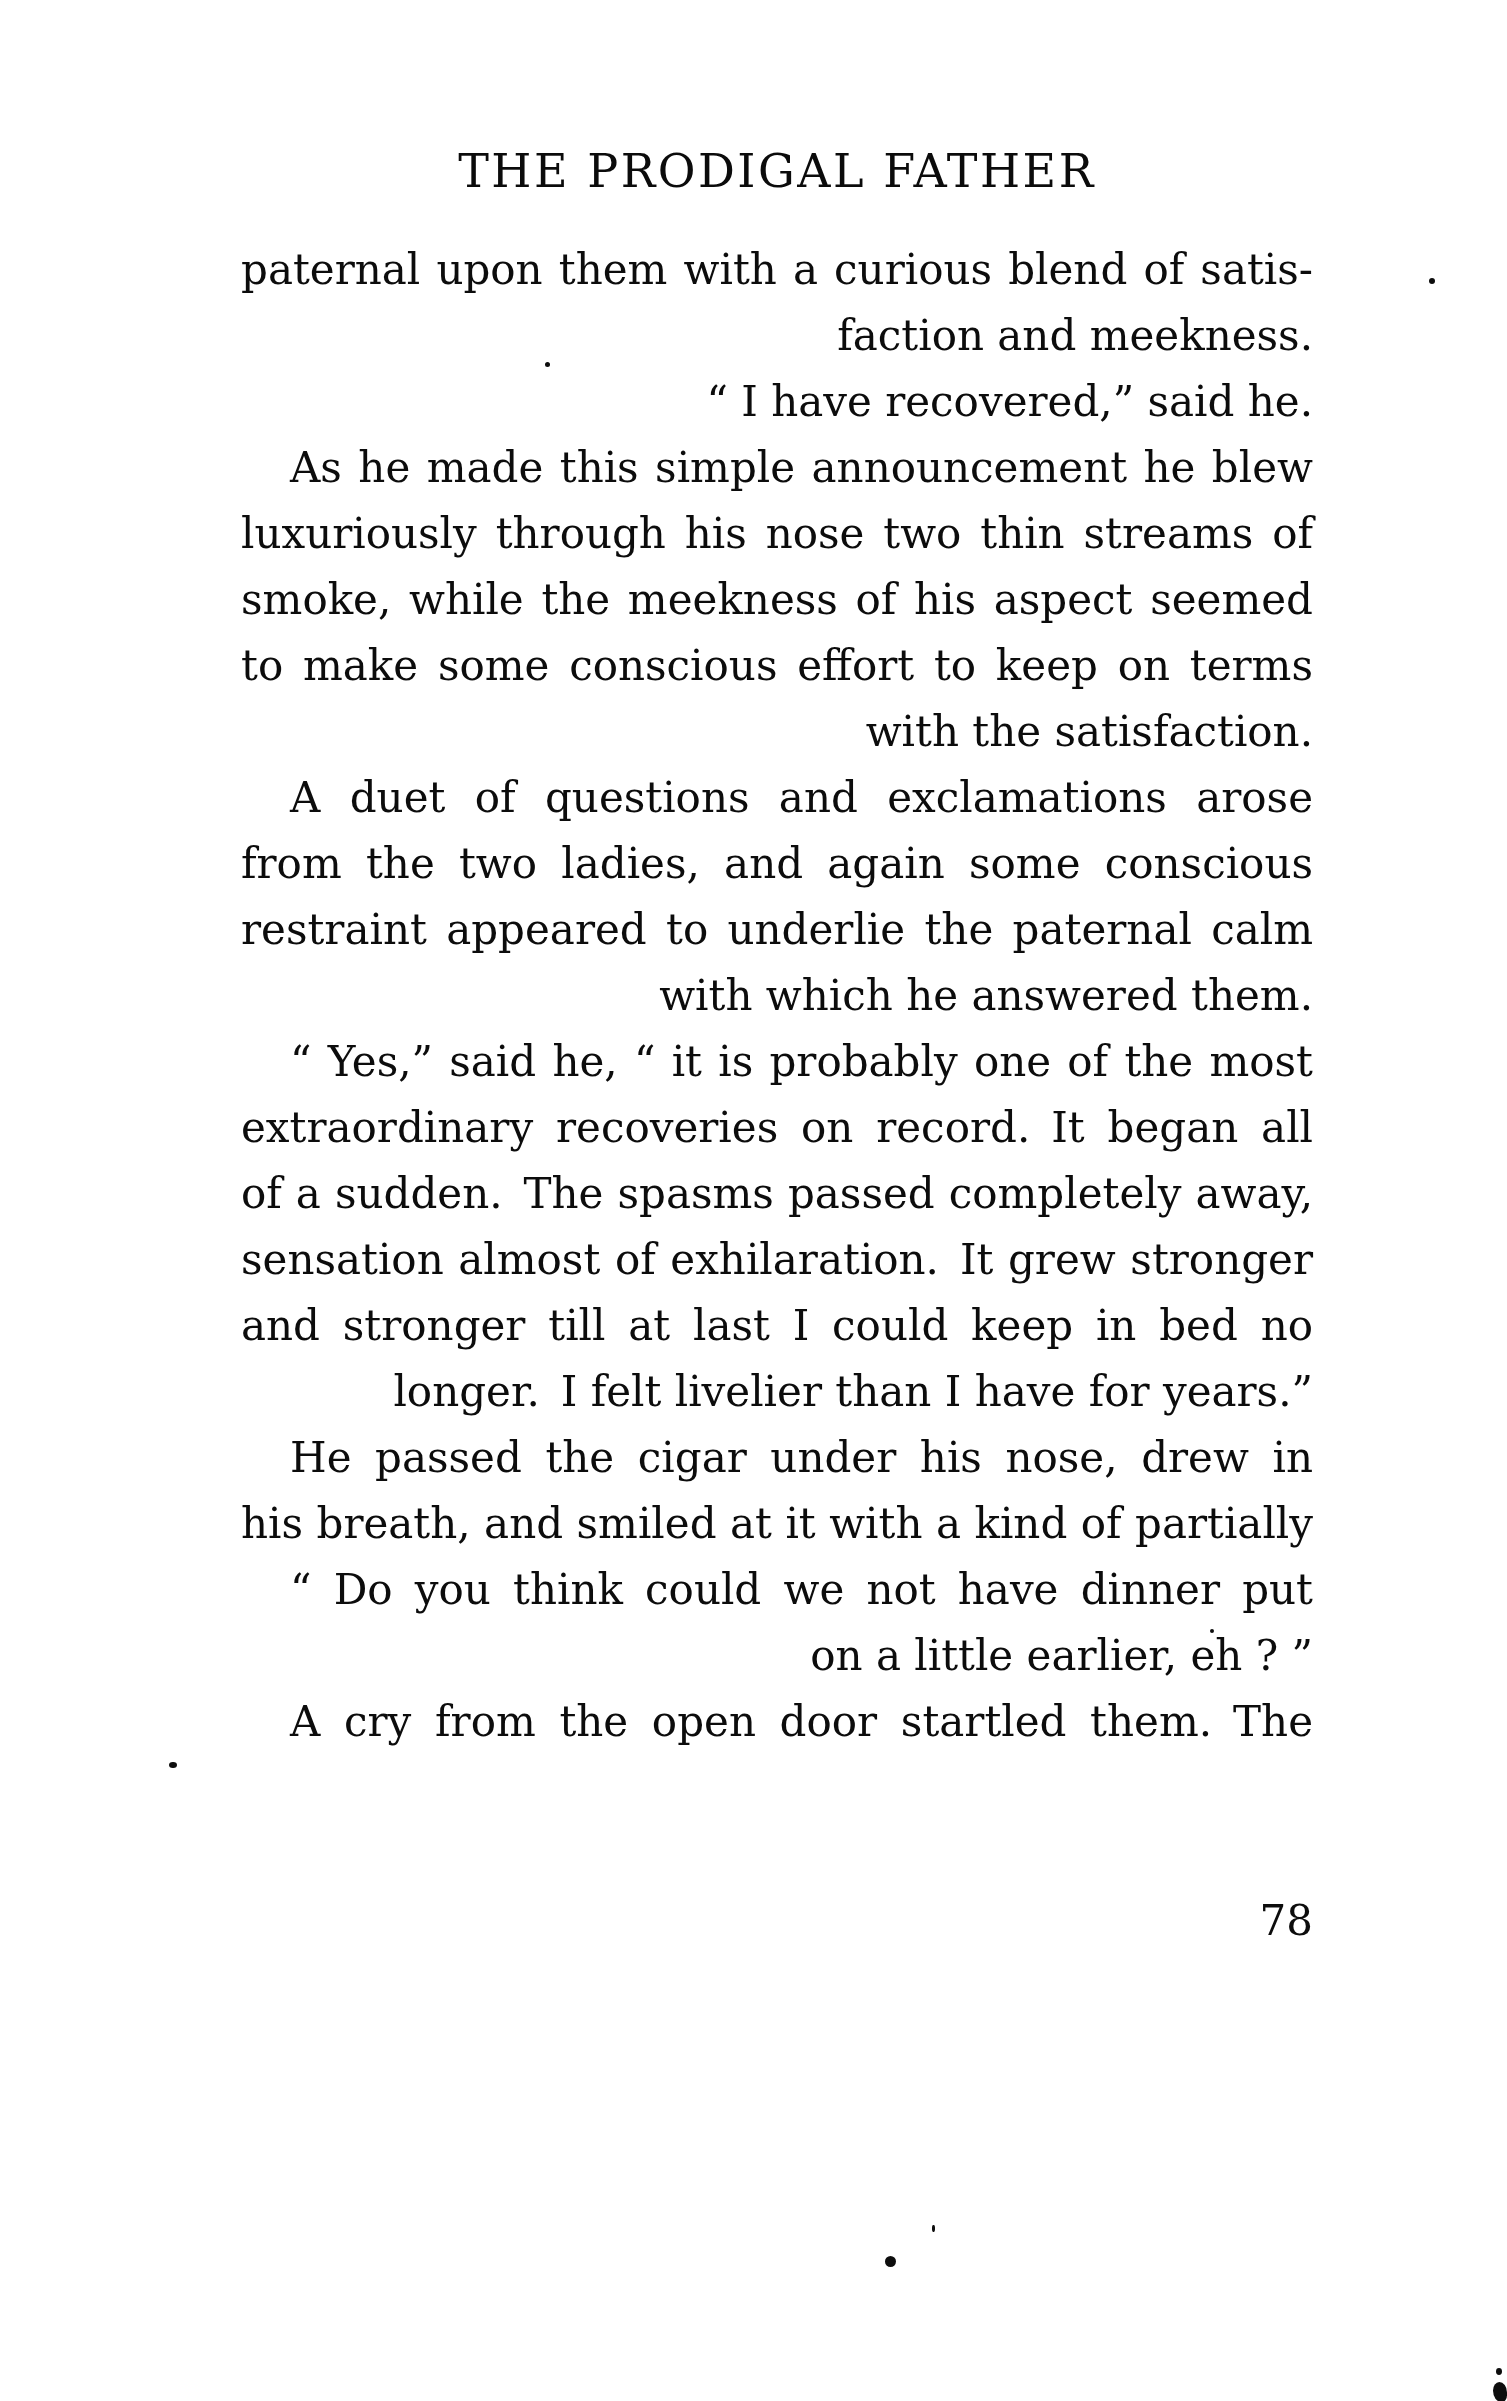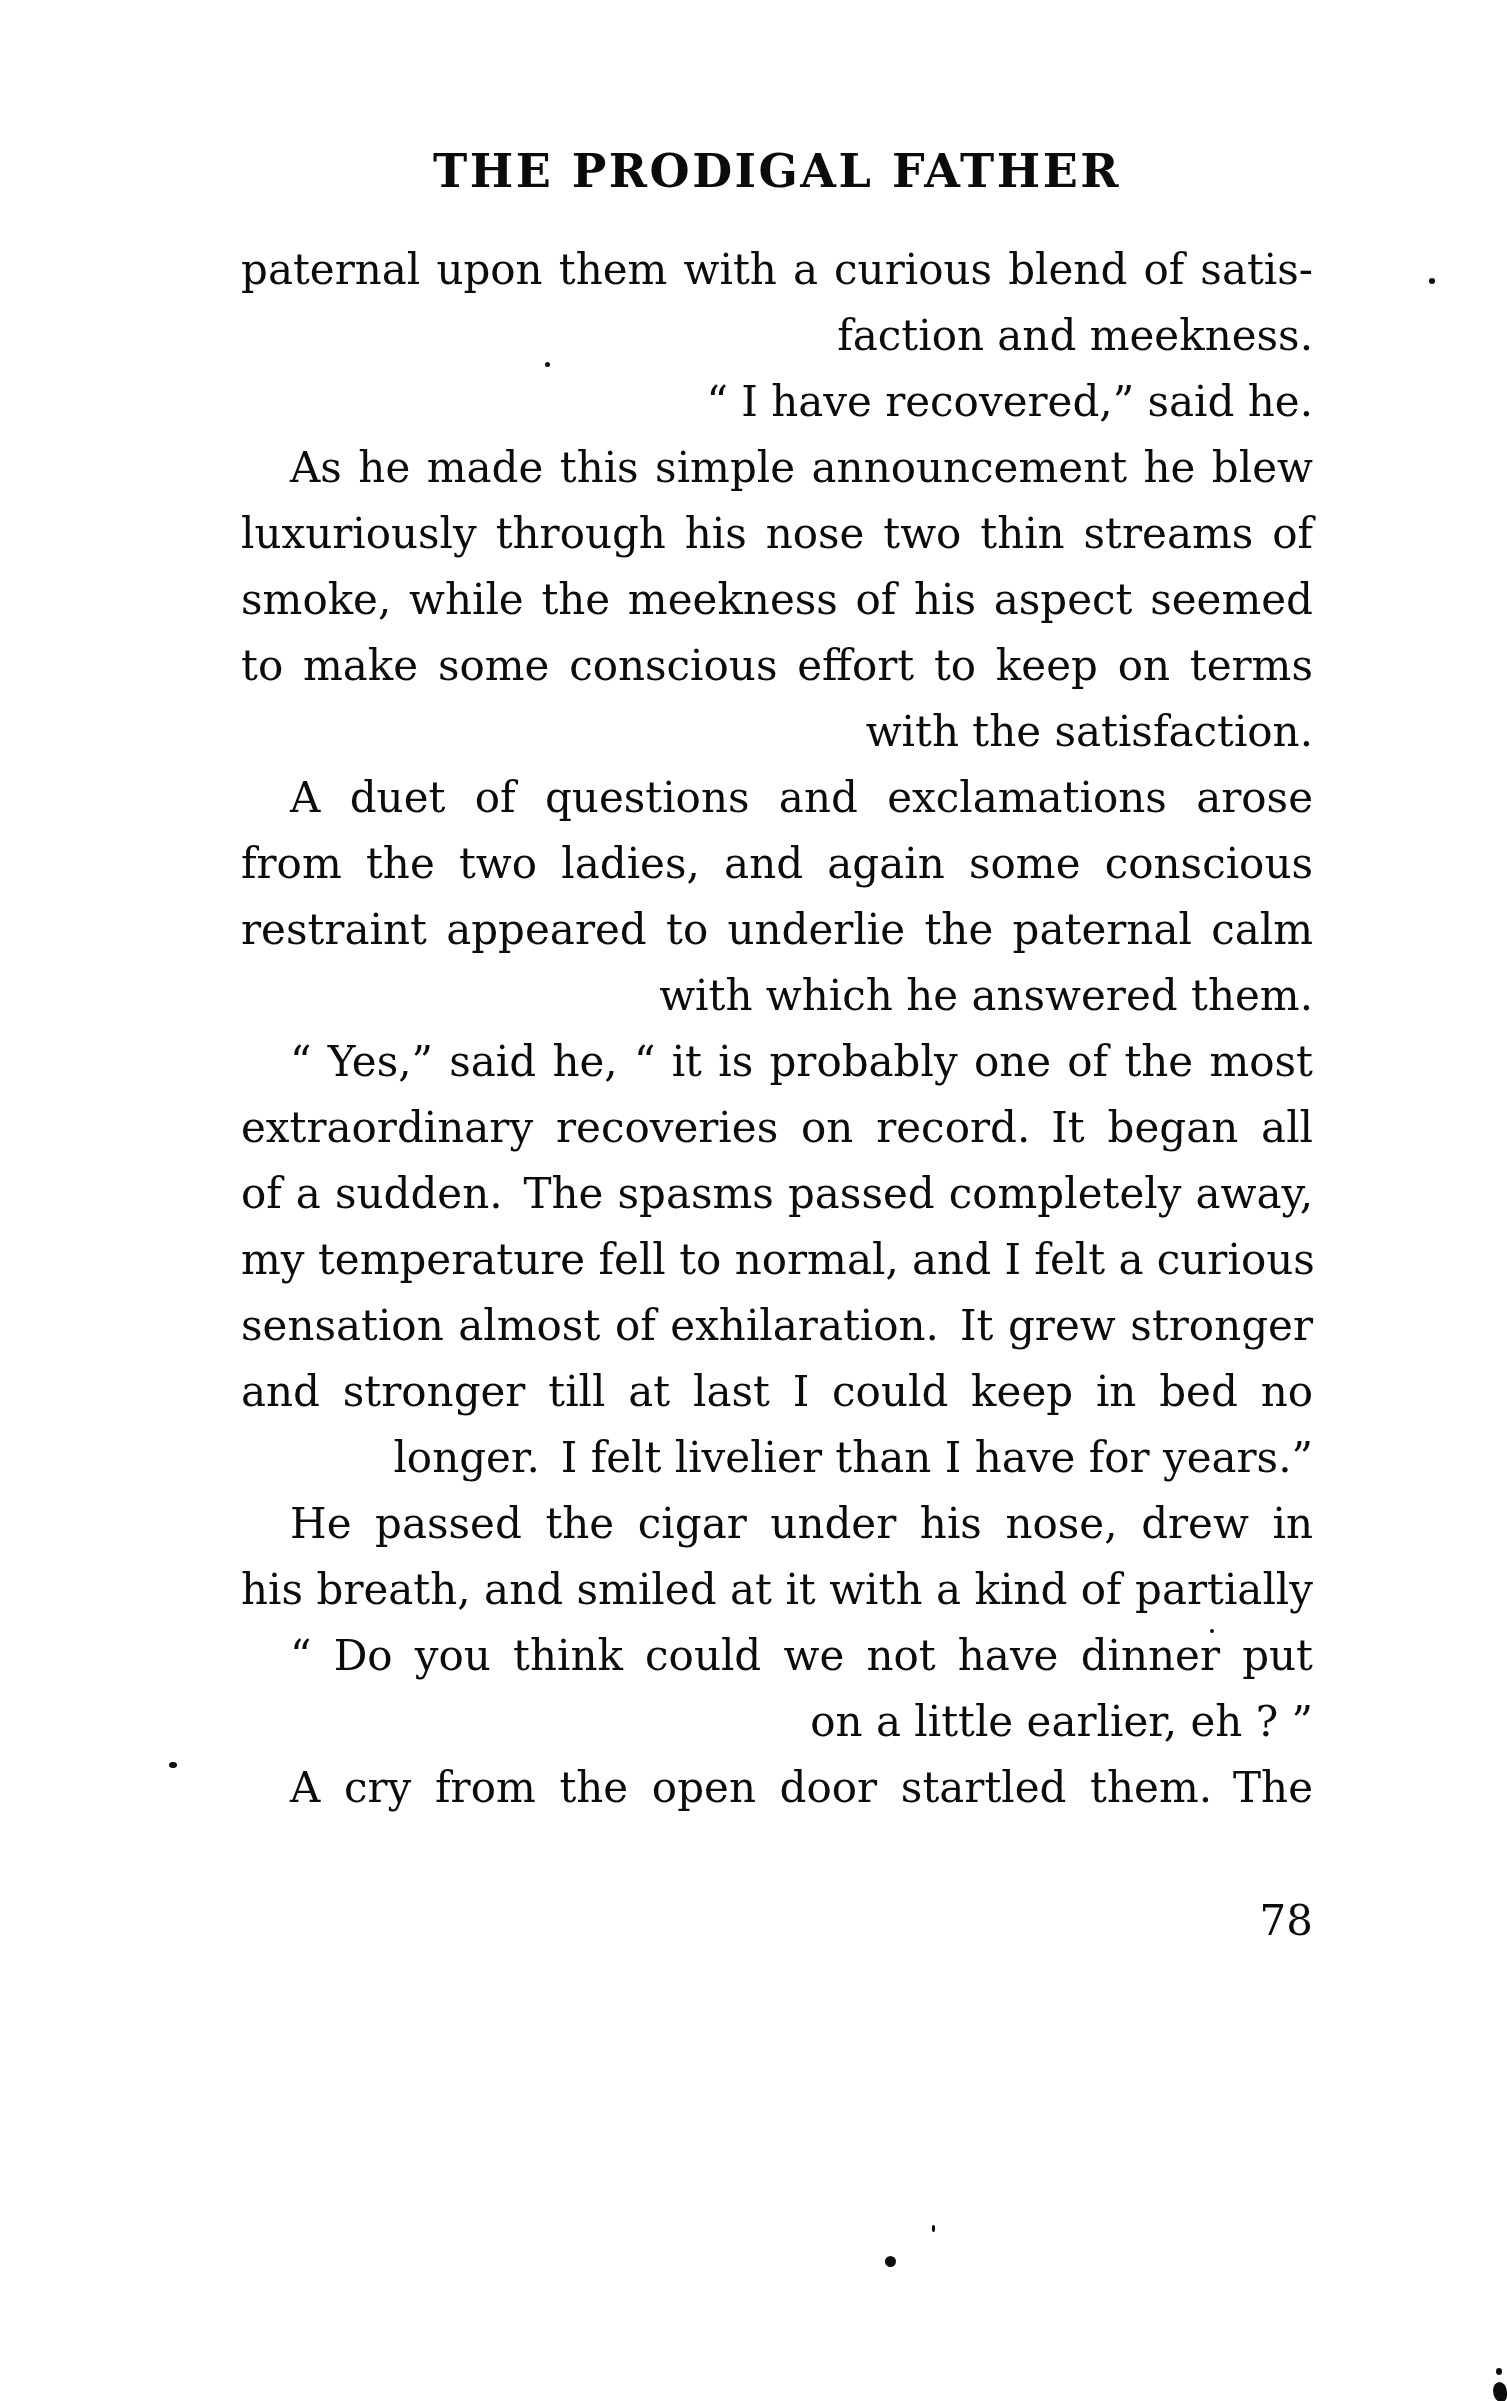"THE PRODIGAL FATHER" .title { font-weight: 700 -> 400 }
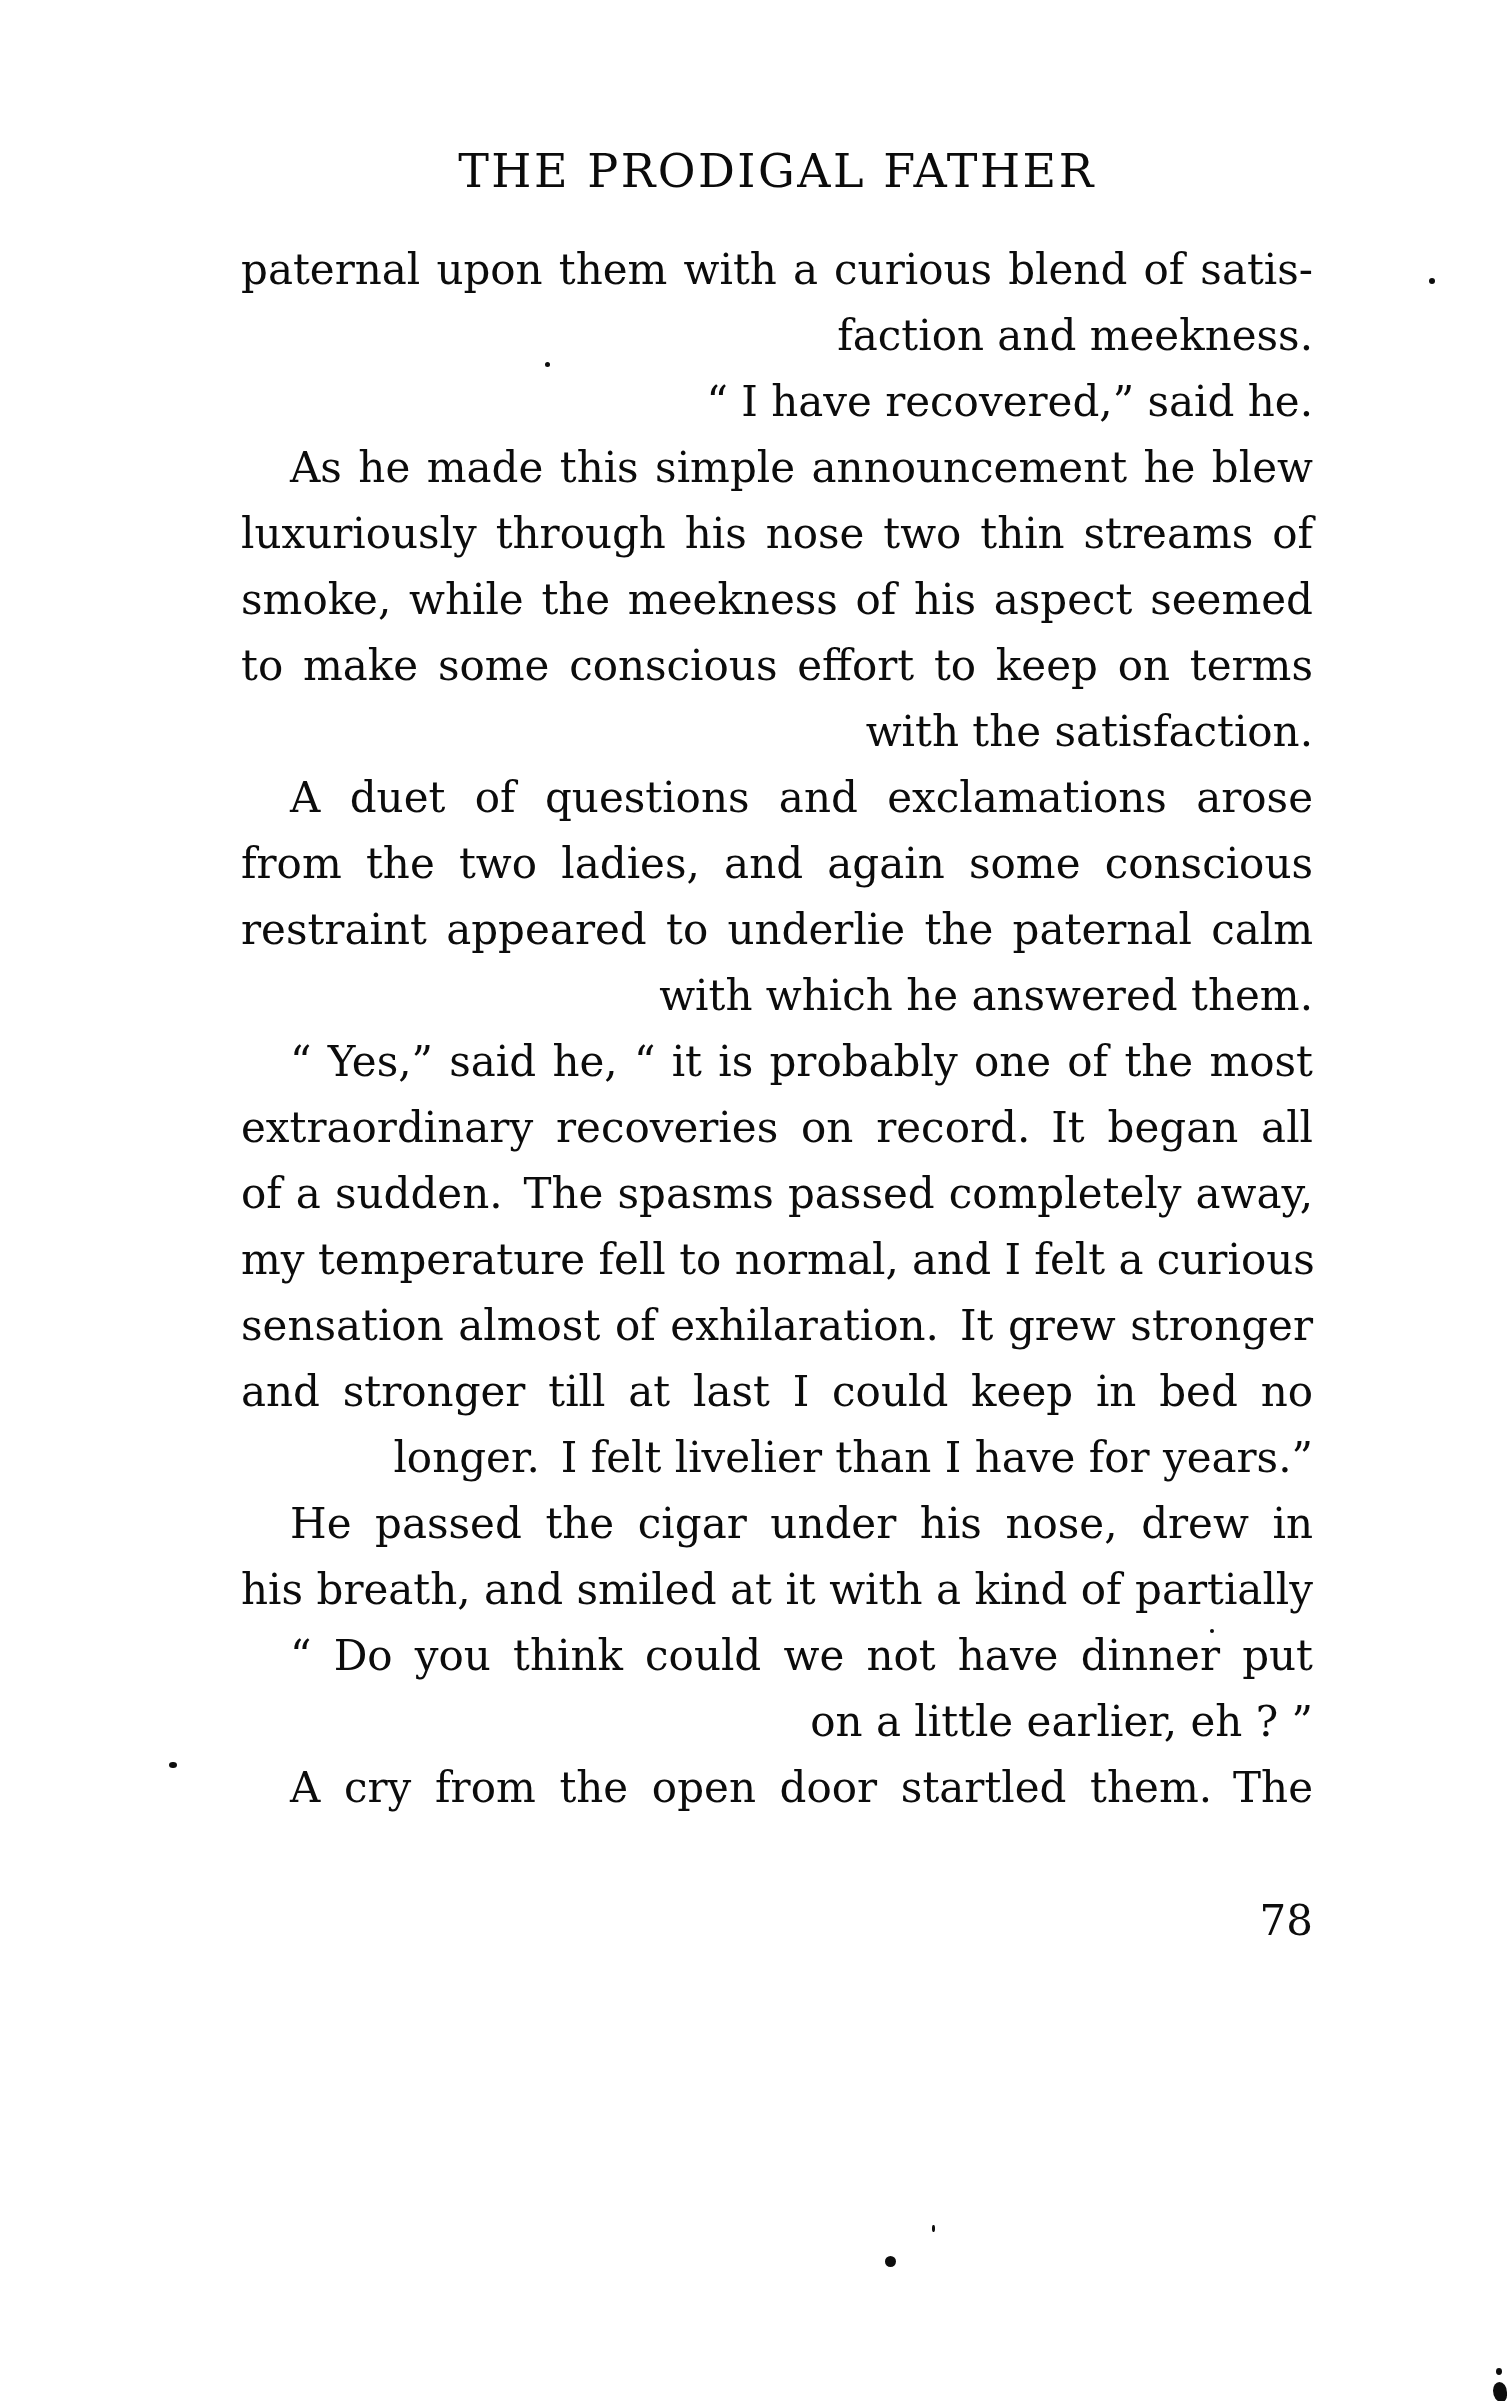"my temperature fell to normal," div.line { html: <div>my temperature fell to normal, and I felt a curious</div> -> none }
